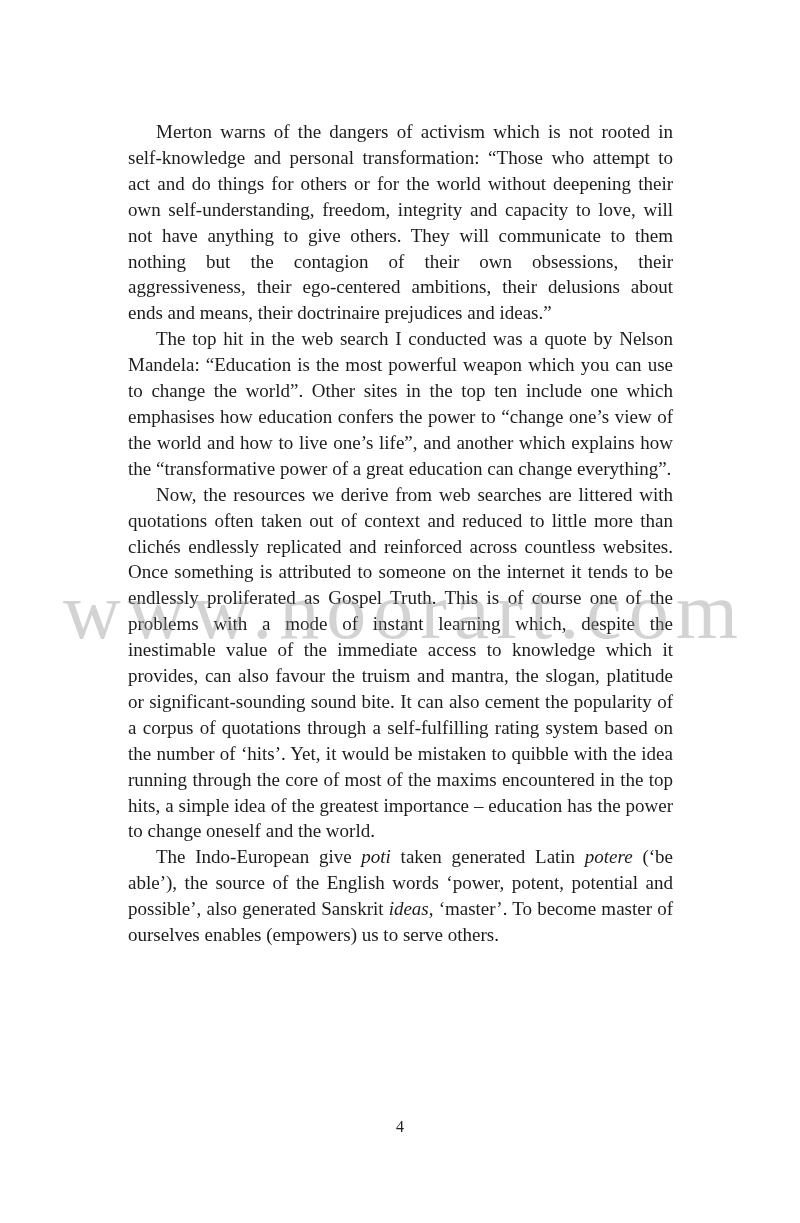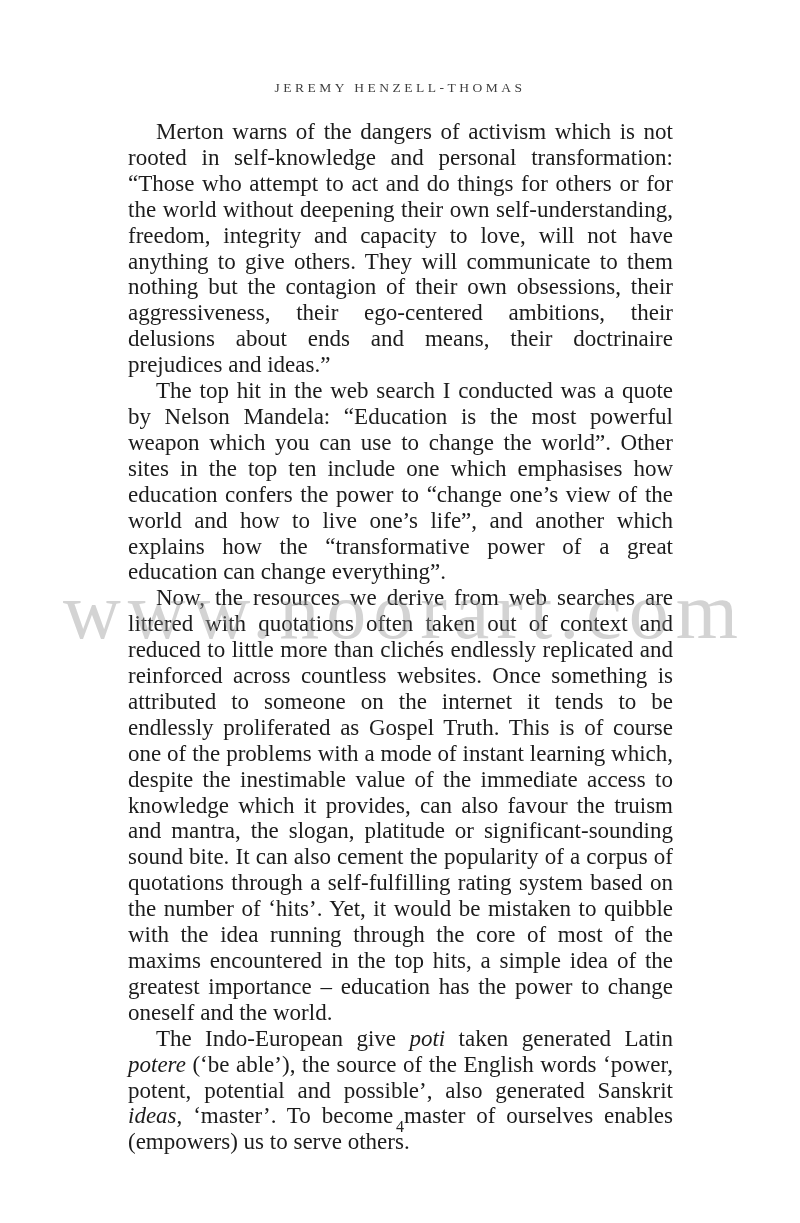"JEREMY HENZELL-THOMAS" div.running-header { html: <div>JEREMY HENZELL-THOMAS</div> -> none }
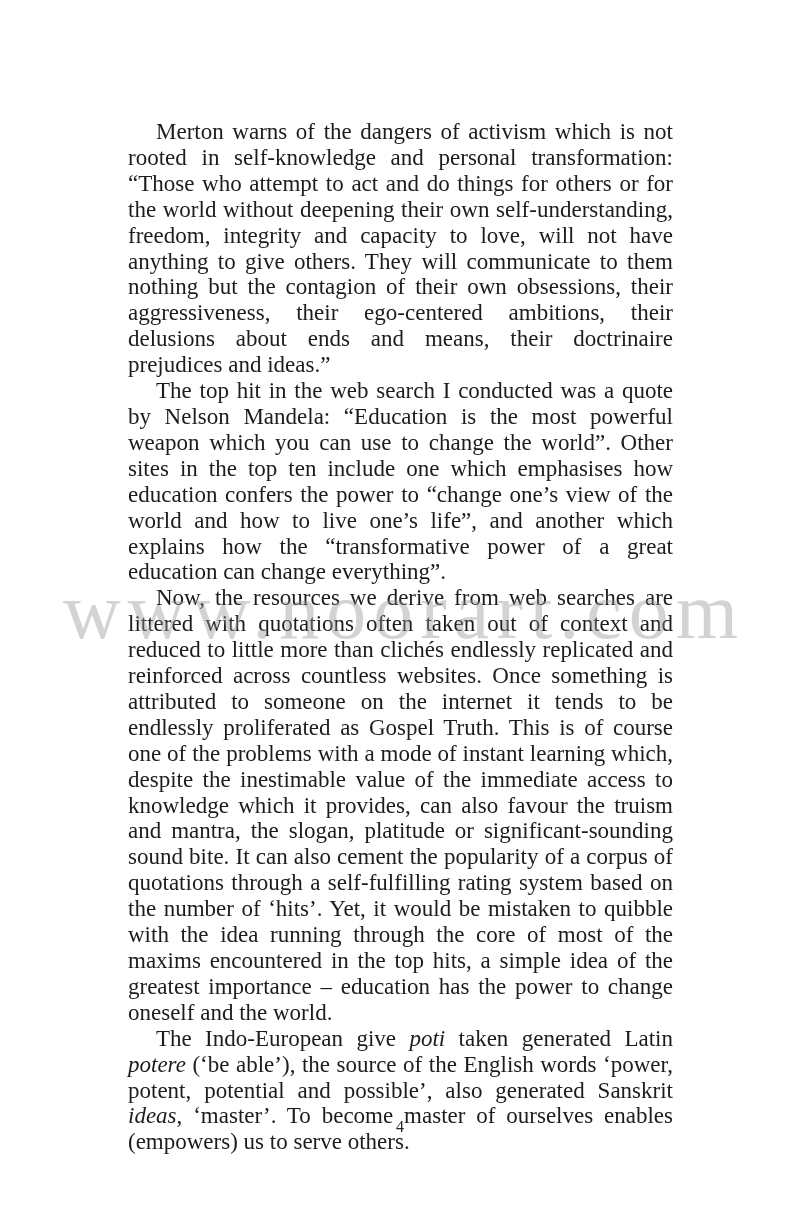"Merton warns of the dangers" .body-text { font-size: 23px -> 19px }
